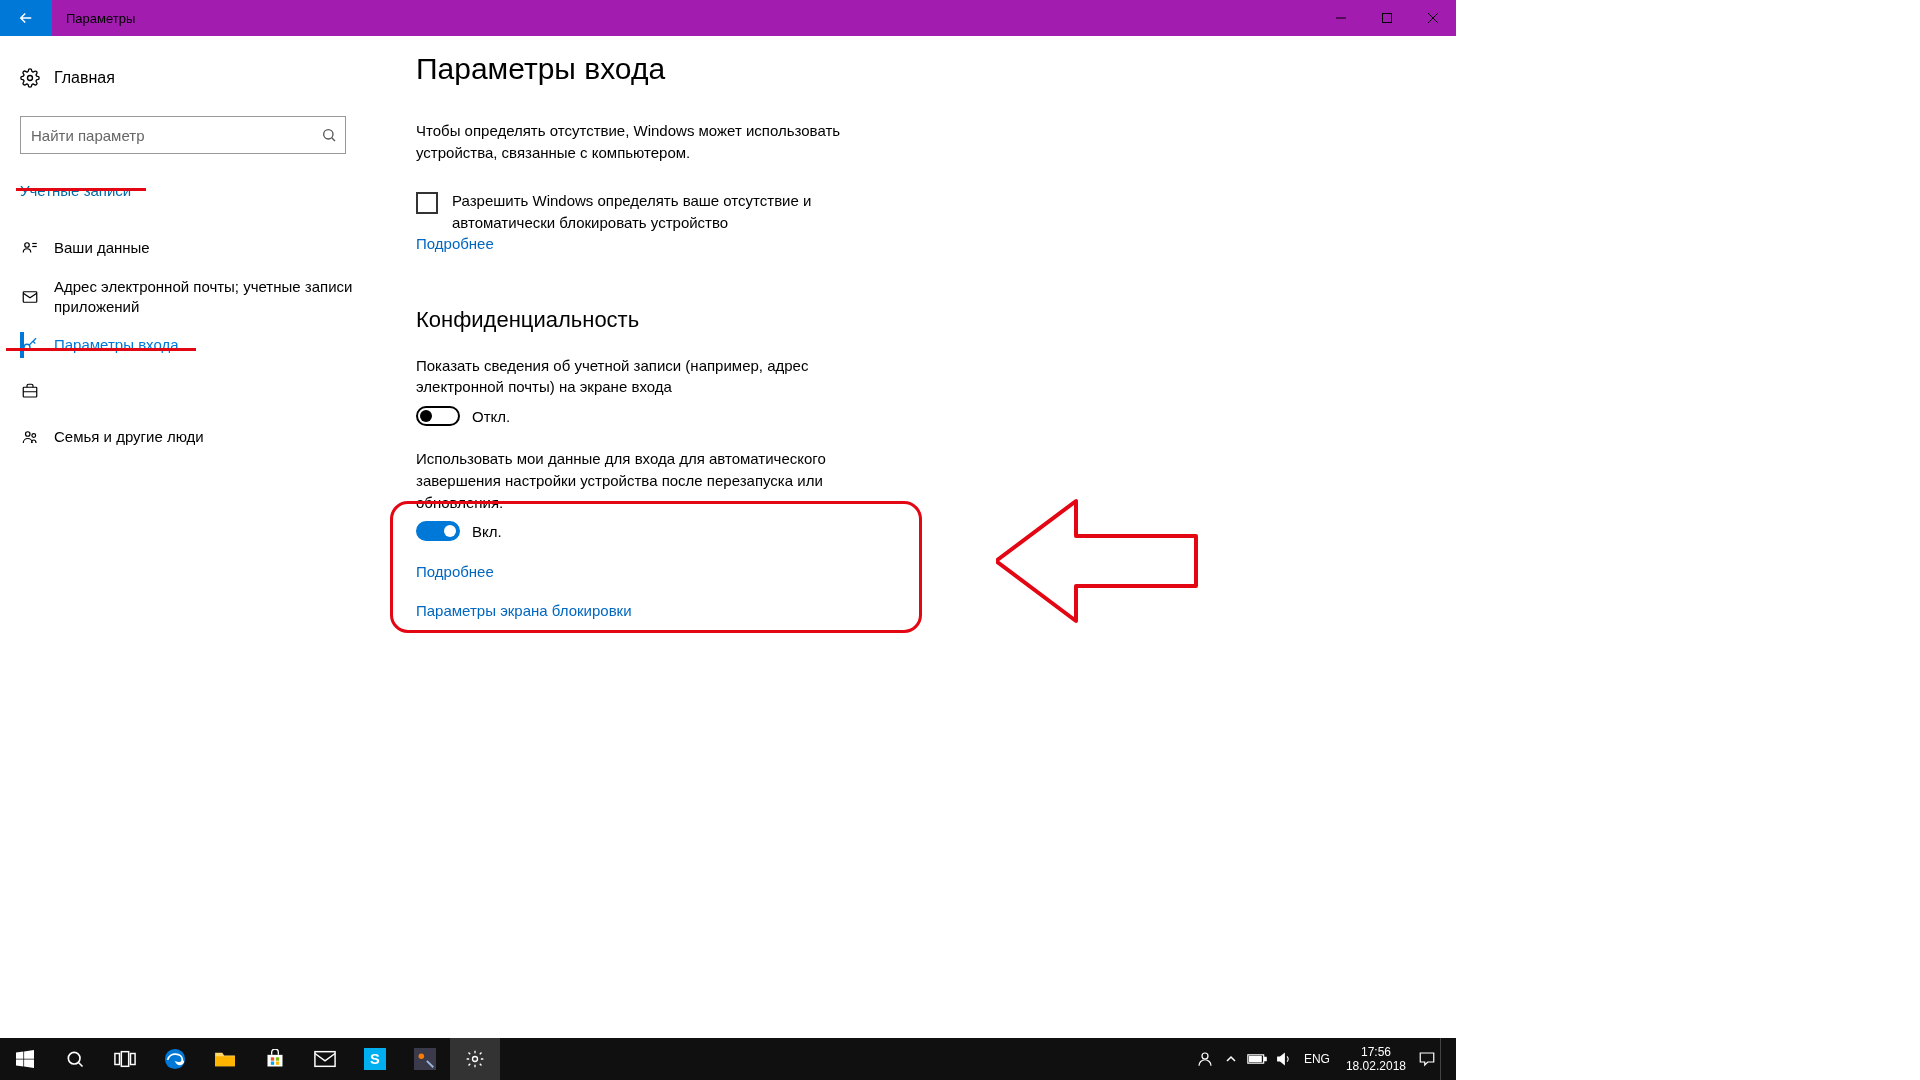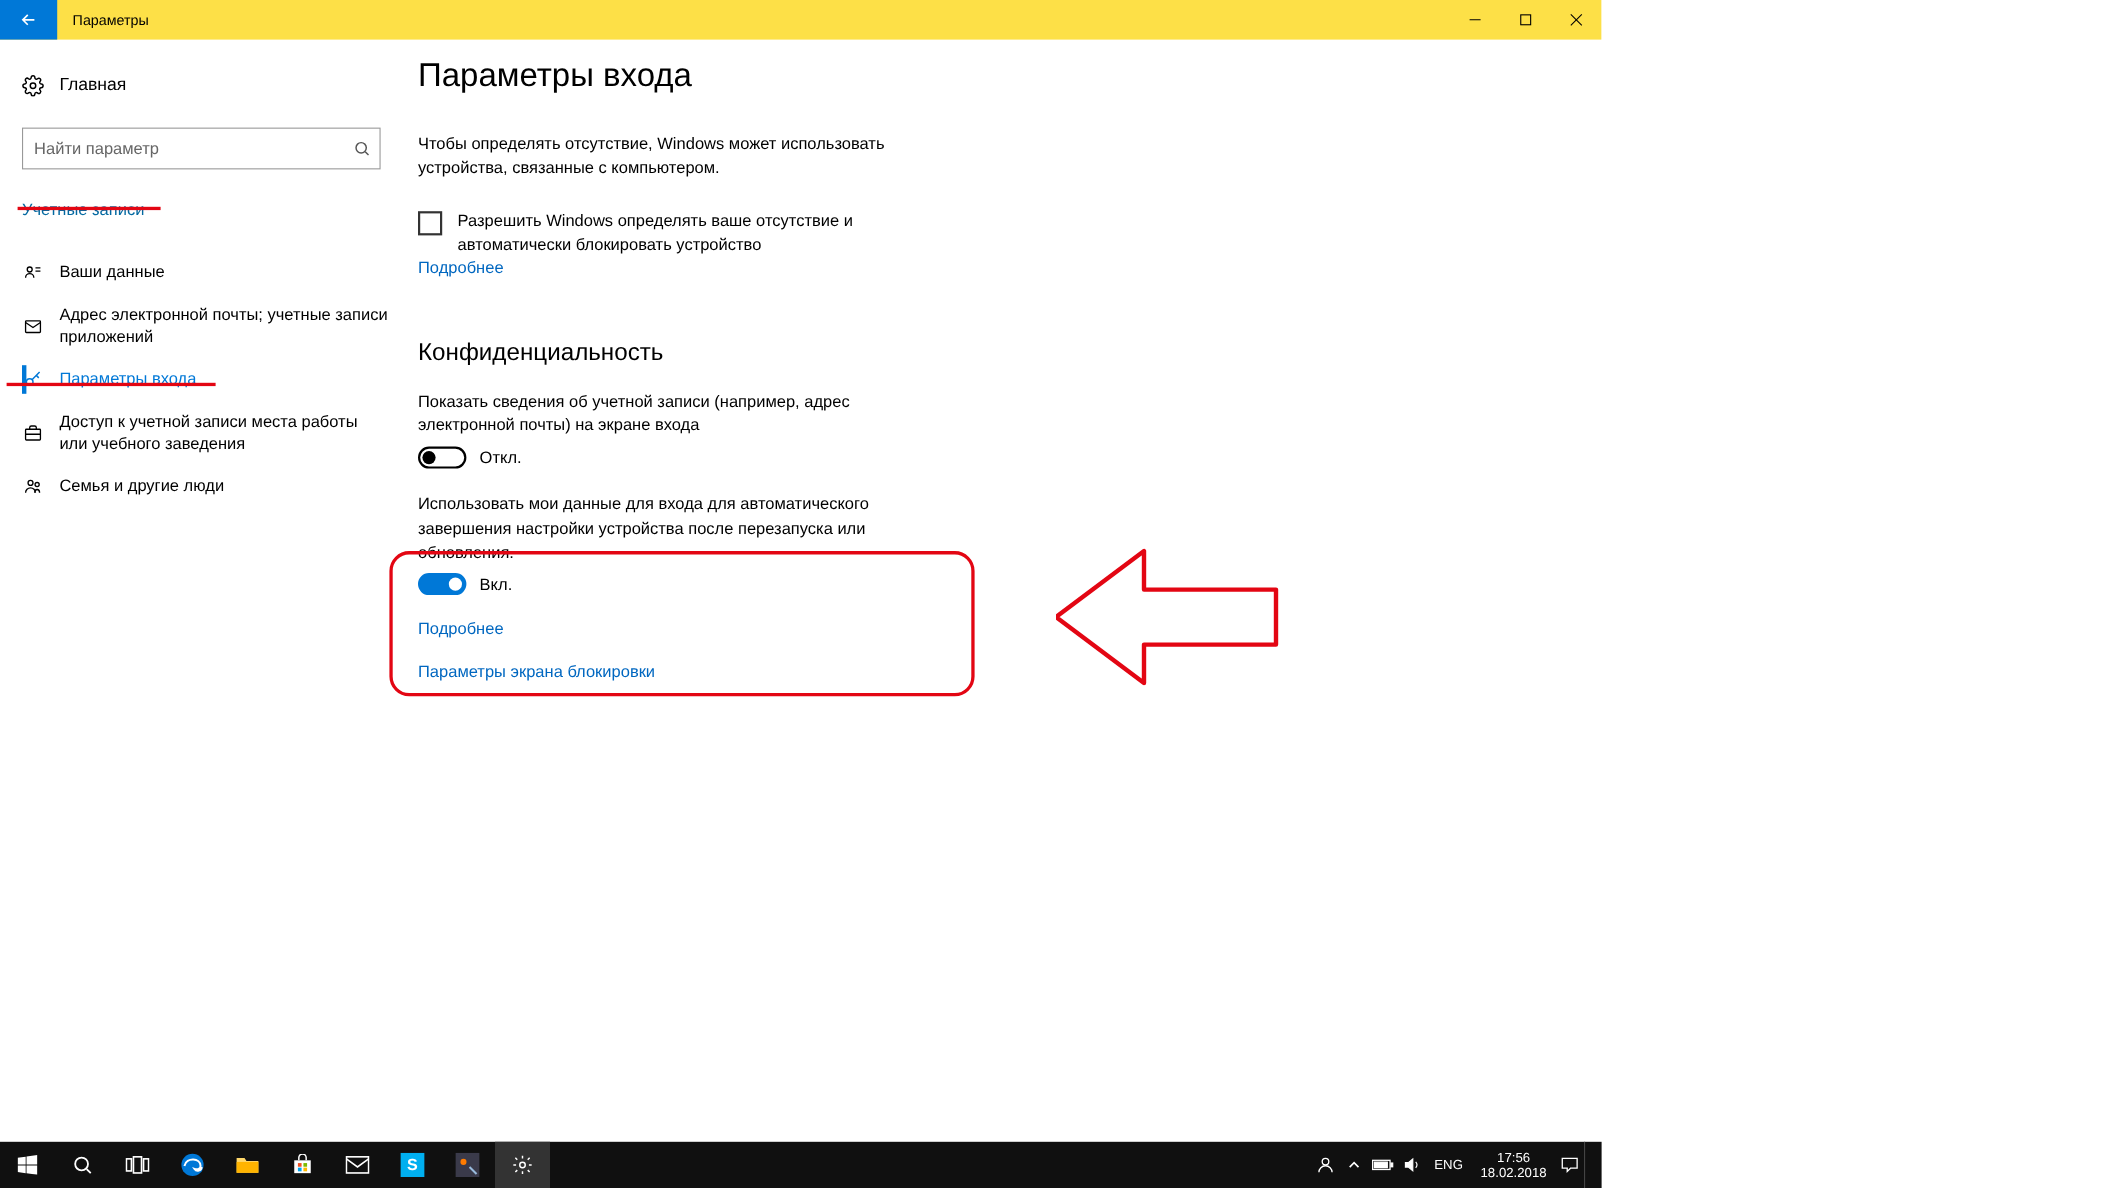"Параметры" .titlebar { background: #fde047 -> #a21caf }
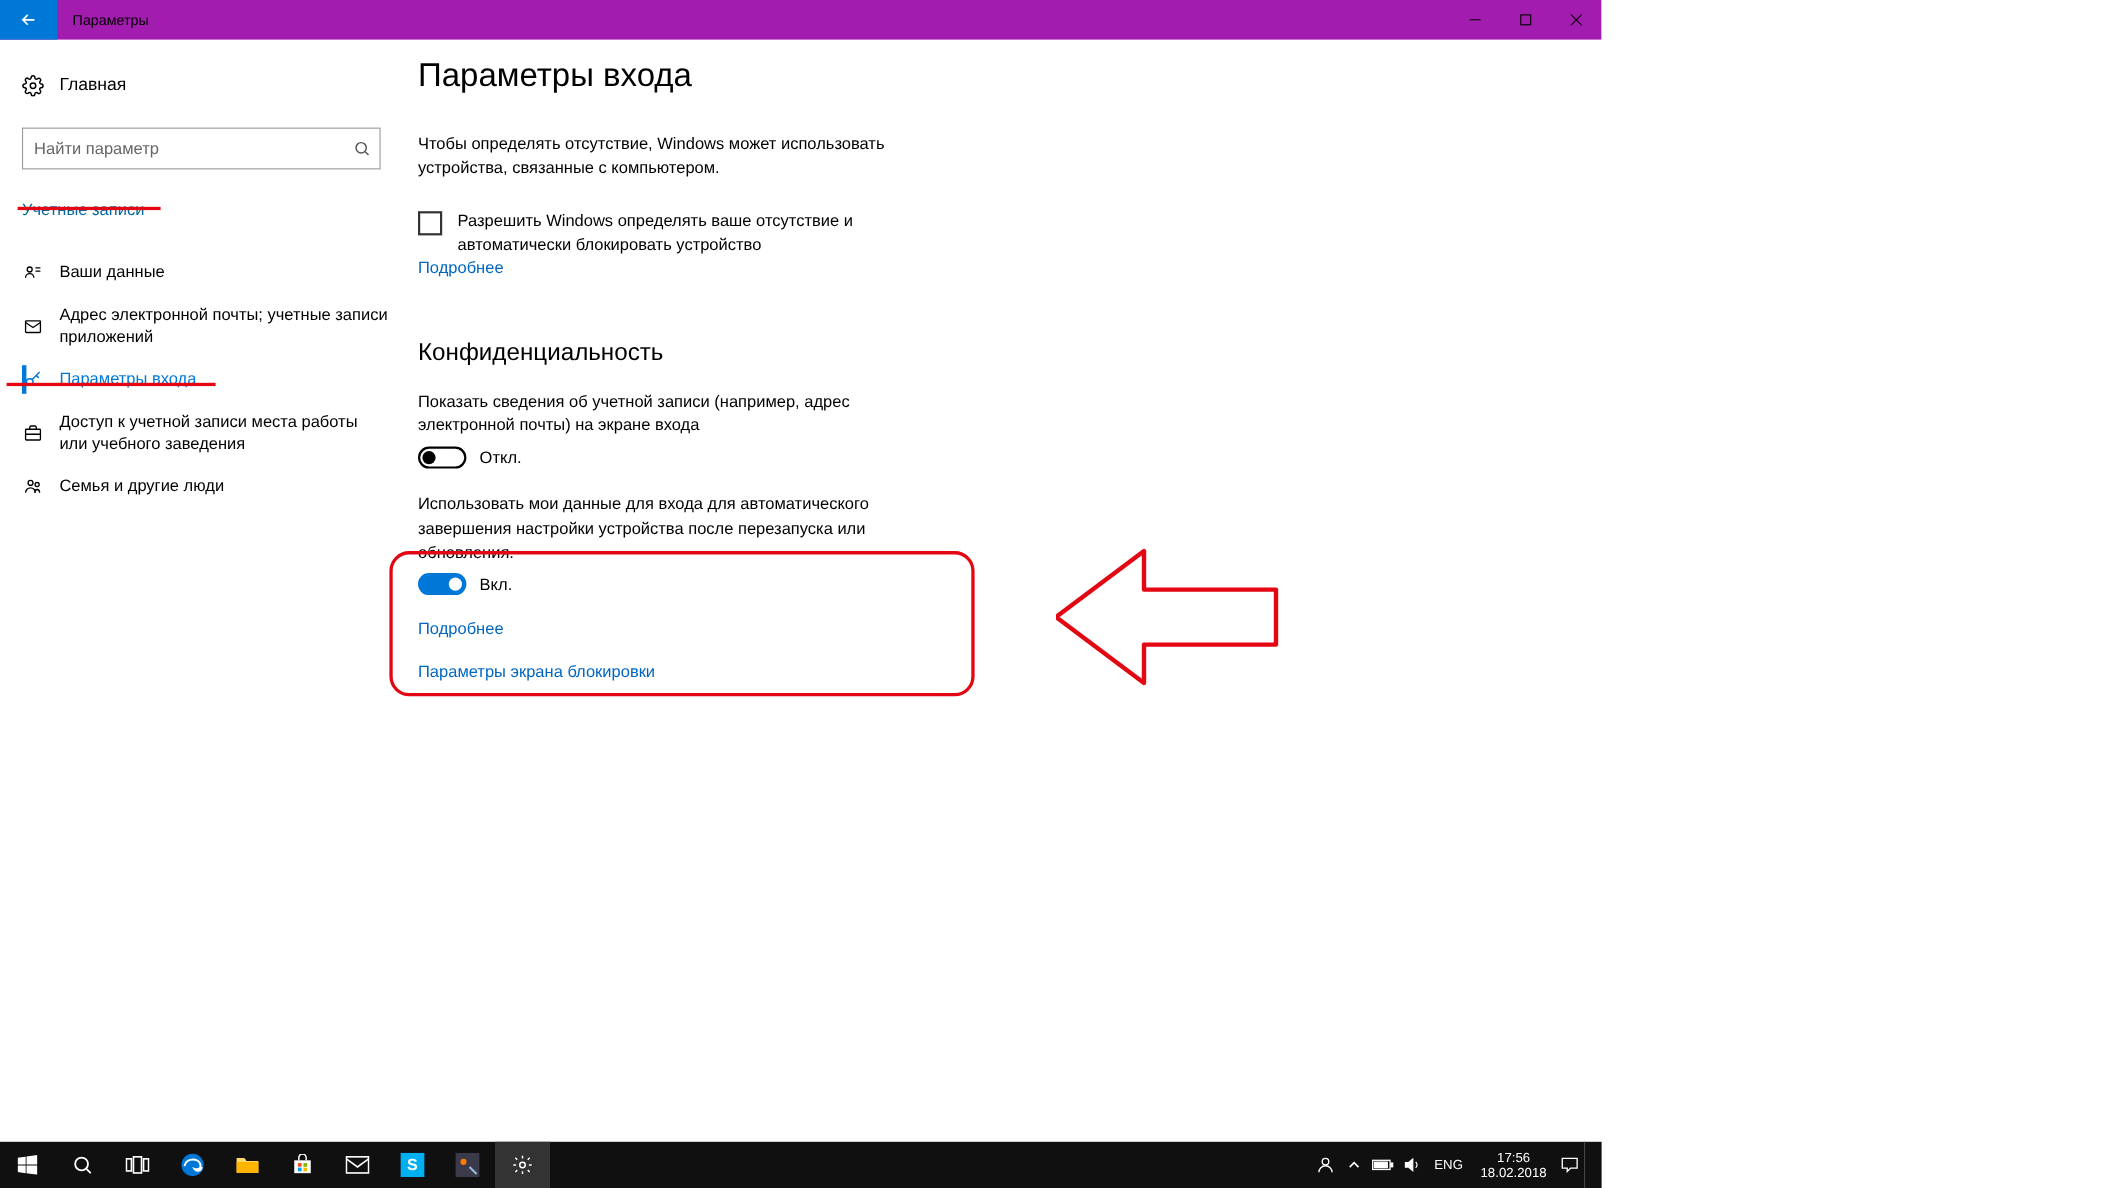"Главная" .body-area { gap: none -> 36px }
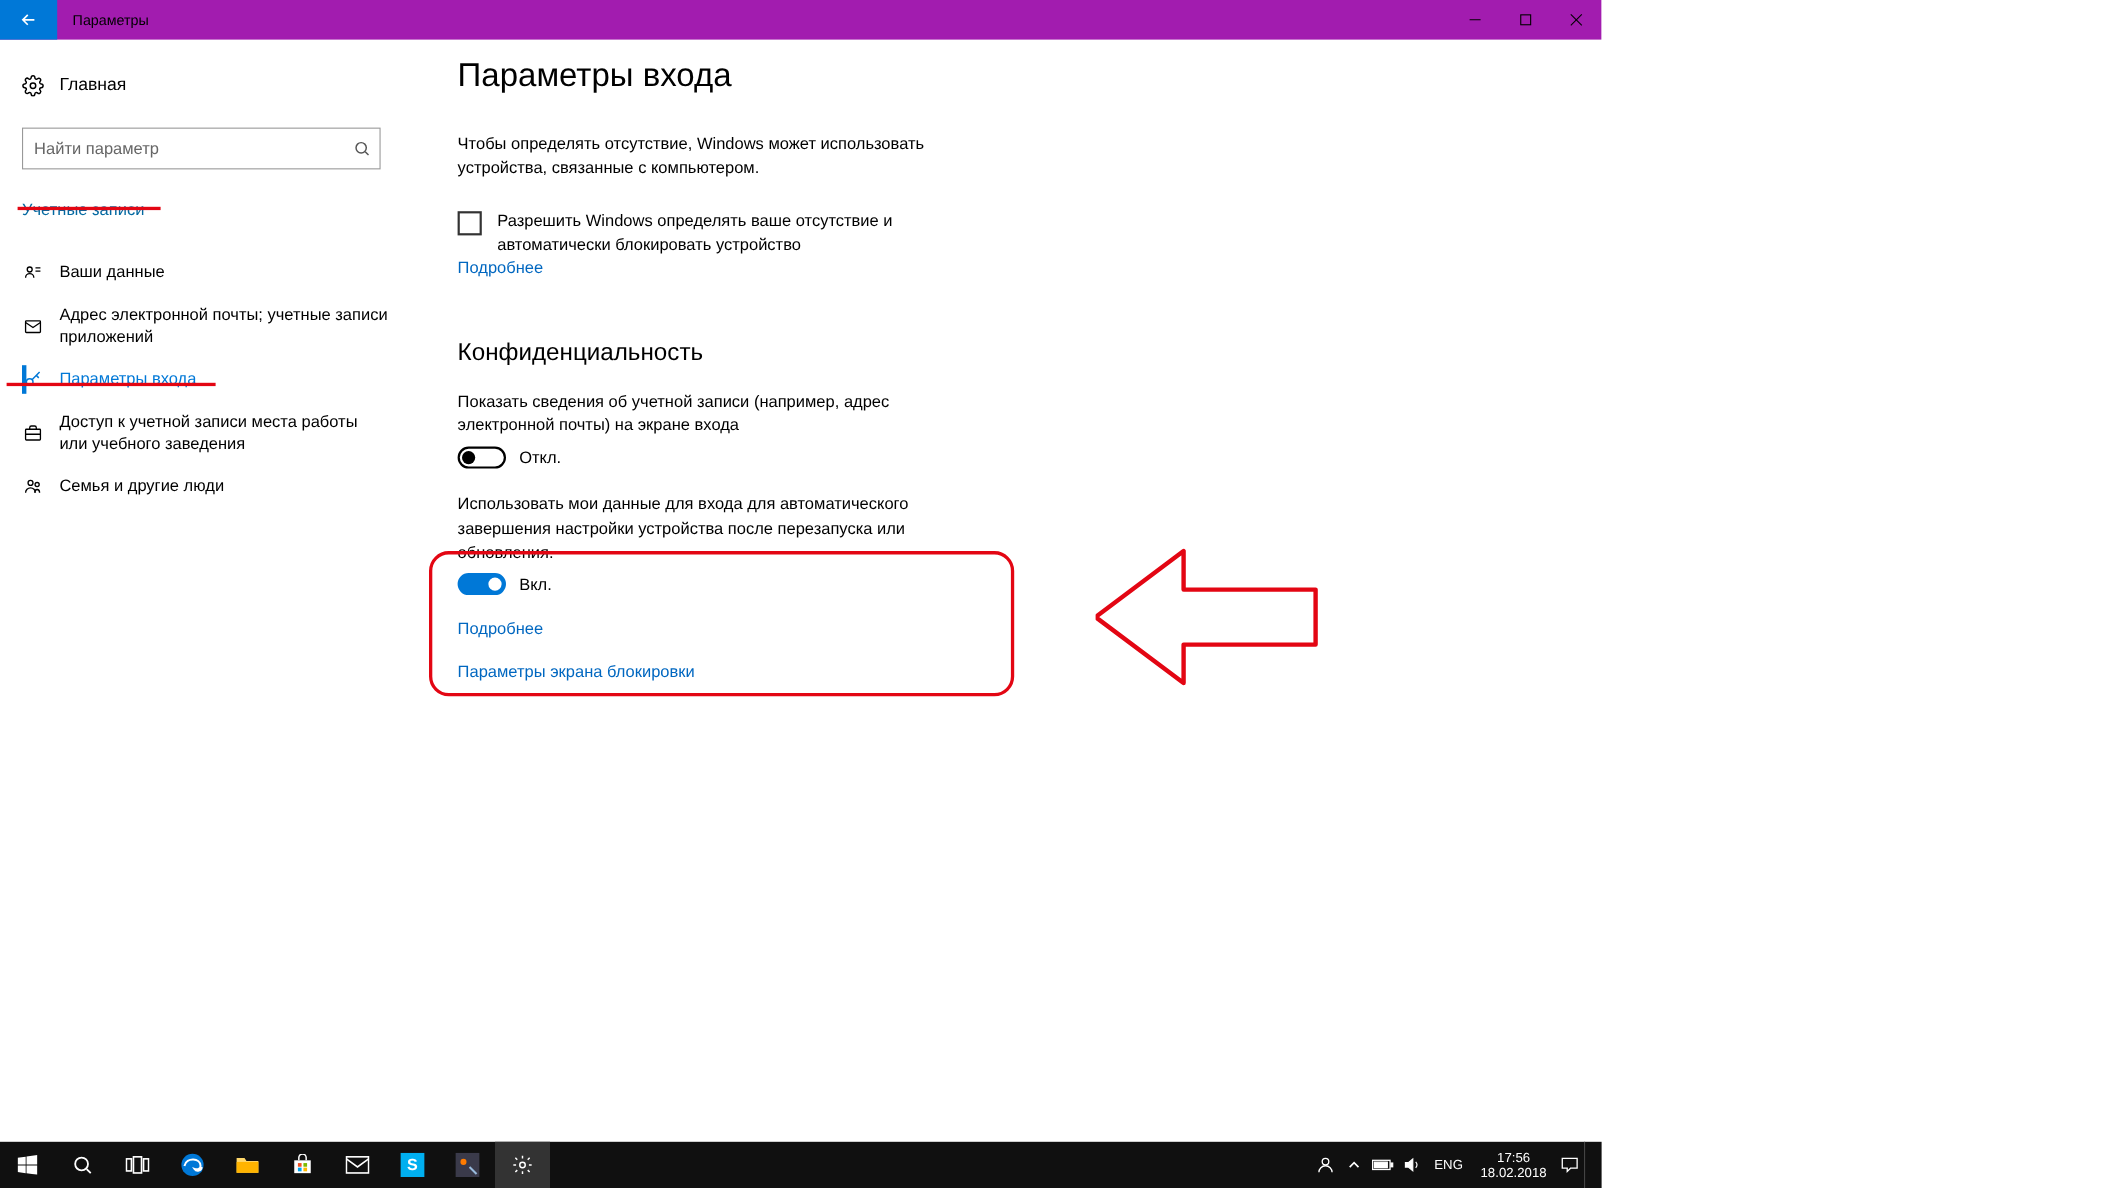"Доступ к учетной записи места" span.nav-label { html: <span>Доступ к учетной записи места работы или учебного заведения</span> -> none }
